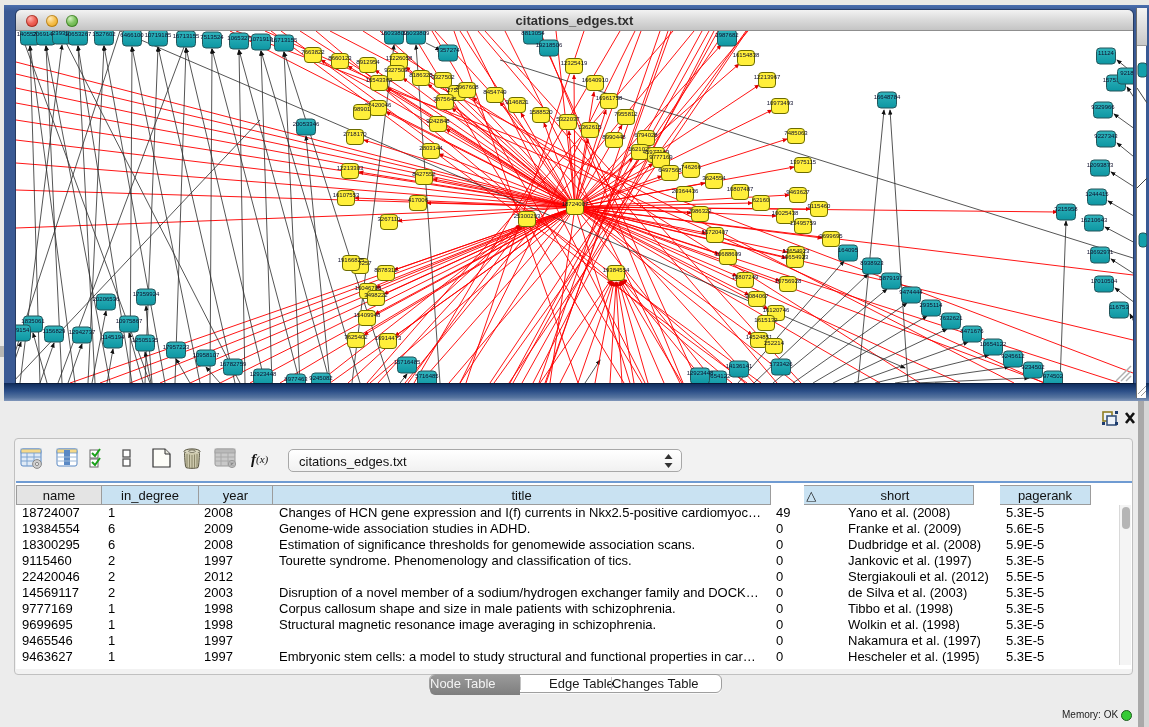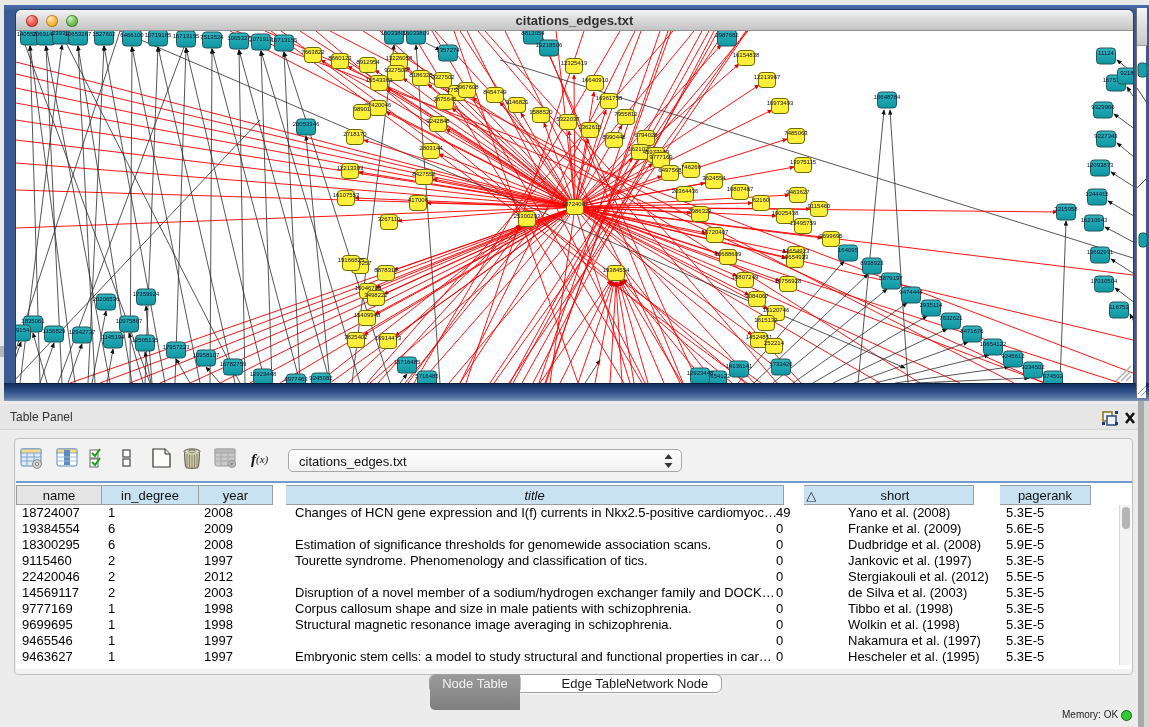"Table Panel" div { html: <div> <span>Table Panel</span> </div> -> none }
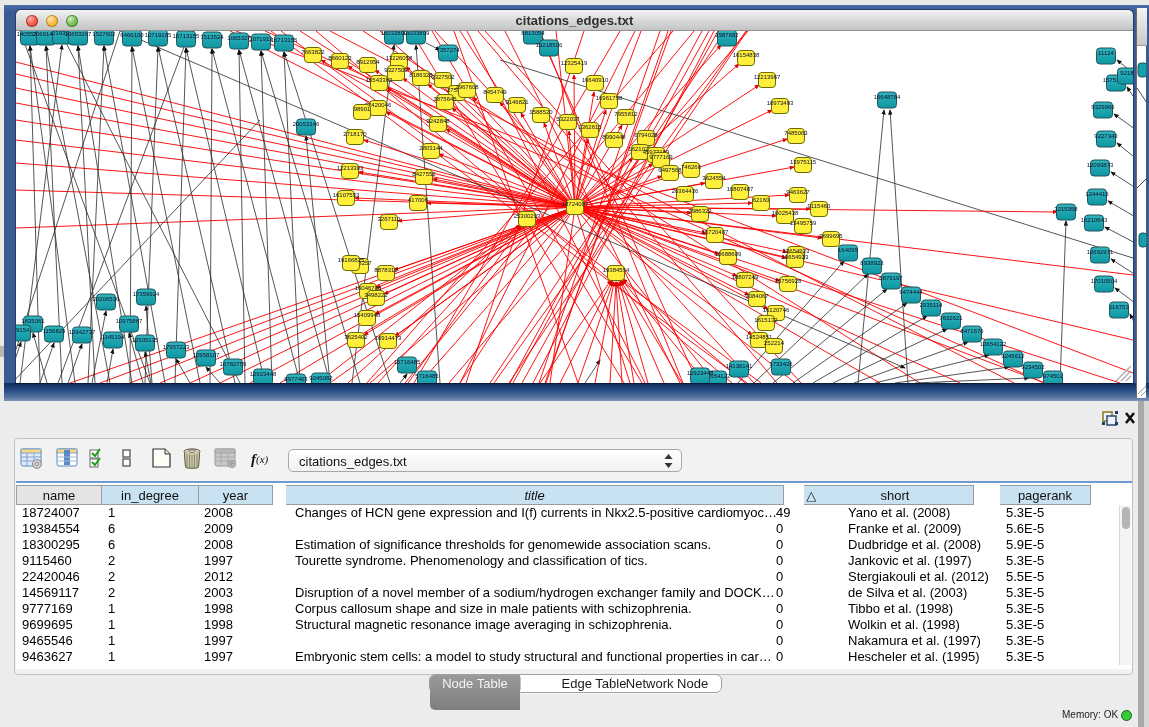"title" div.hc { font-style: italic -> none; left: 286px -> 273px }
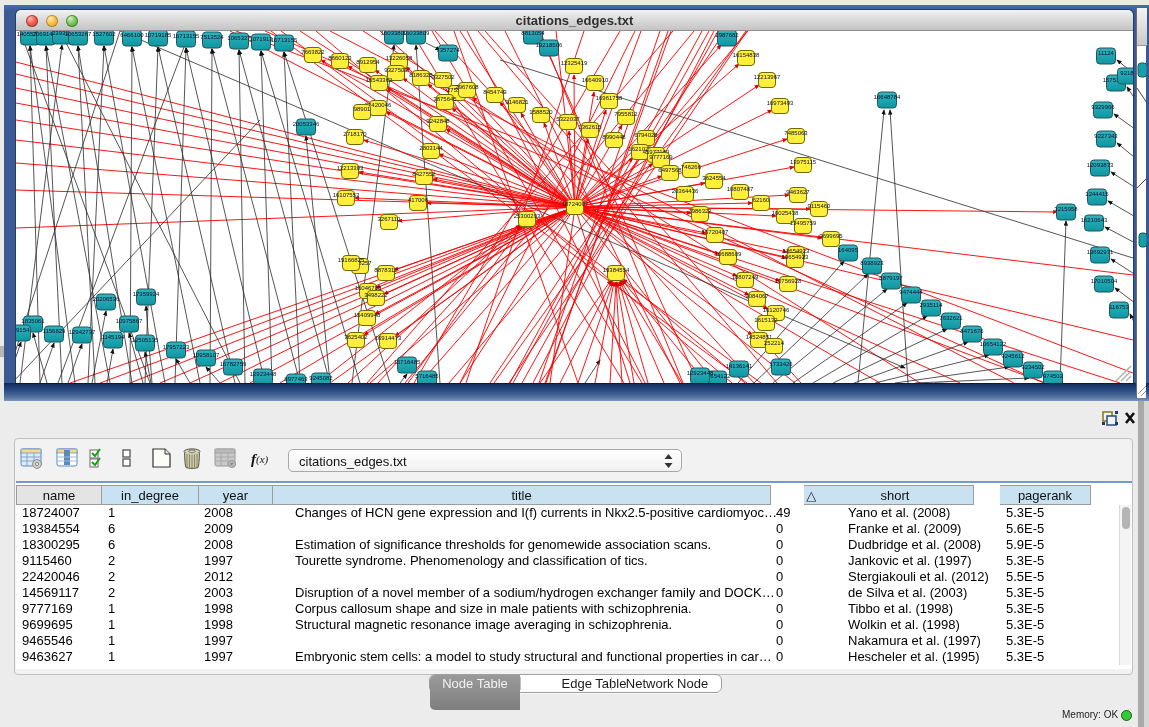"Changes of HCN gene expression" .c4 { margin-left: 16px -> none }
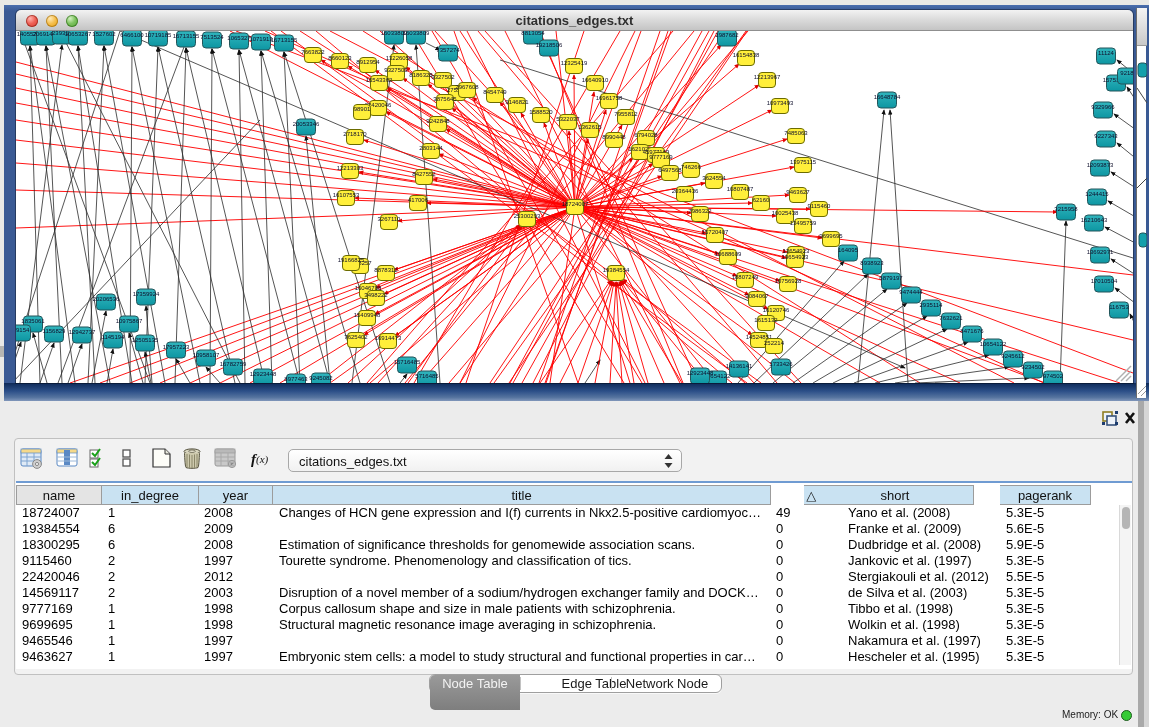"Genome-wide association studies in ADHD." span.c { html: none -> <span>Genome-wide association studies in ADHD.</span> }
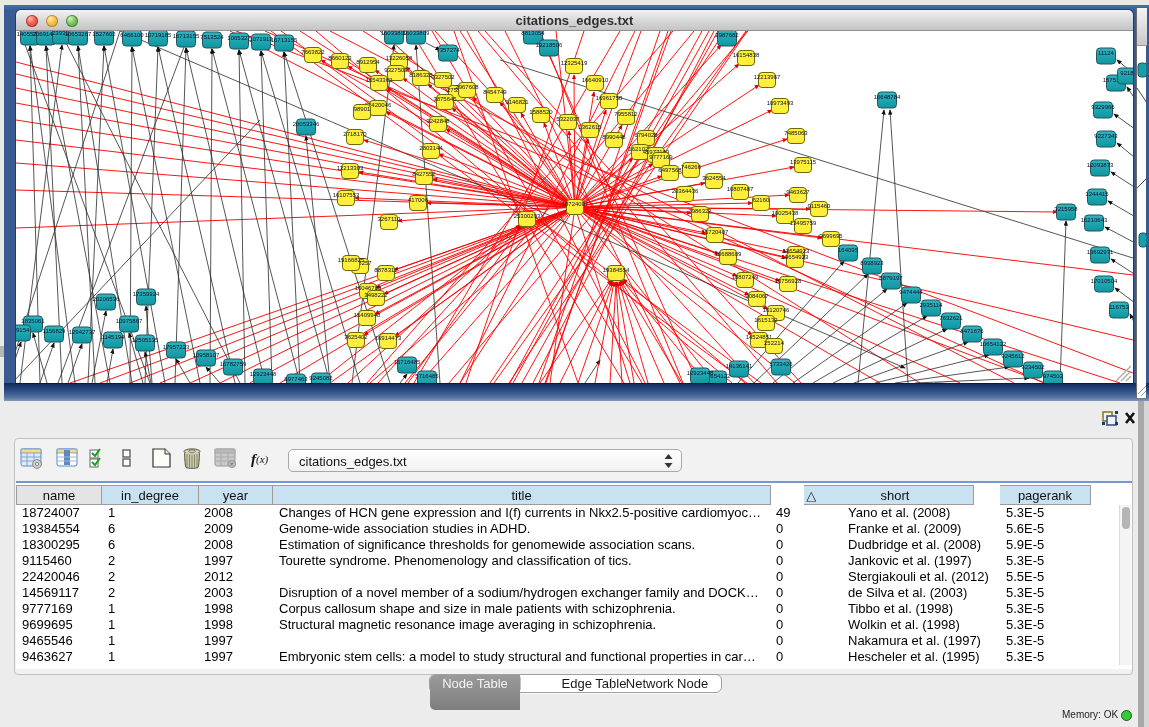"Node Table" #tabs .seg { height: 35px -> 20px; text-align: center -> left }
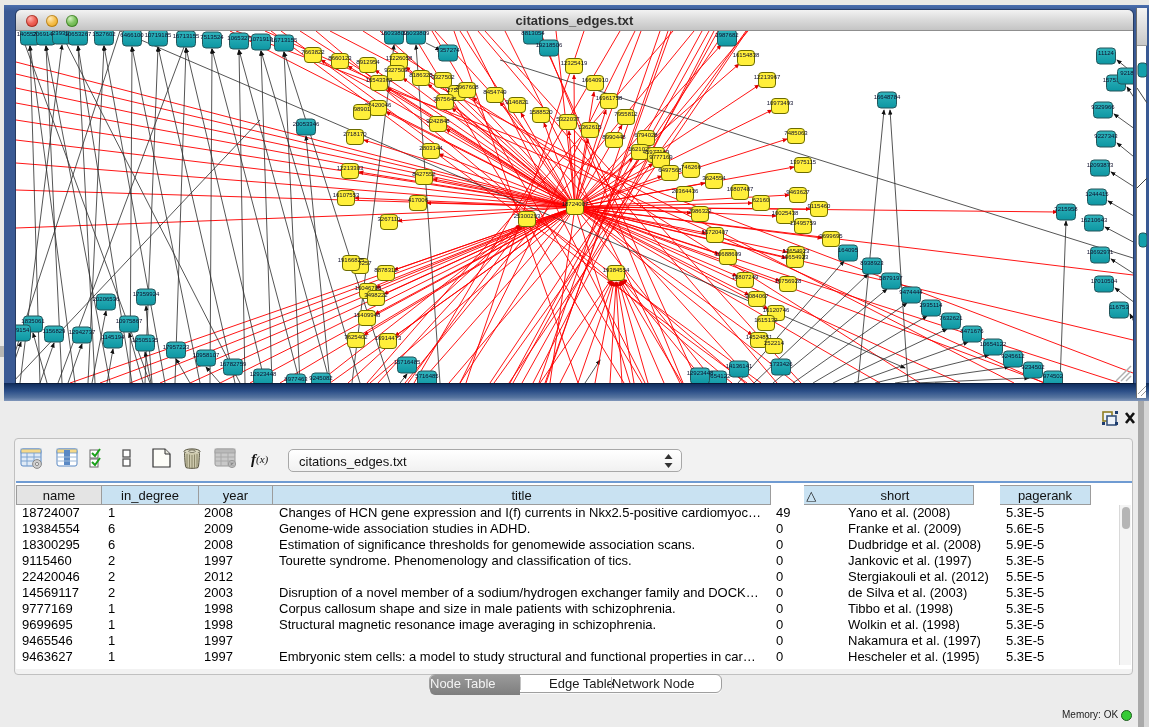"Network Node" div.seg { text: Network Node -> Changes Table }
